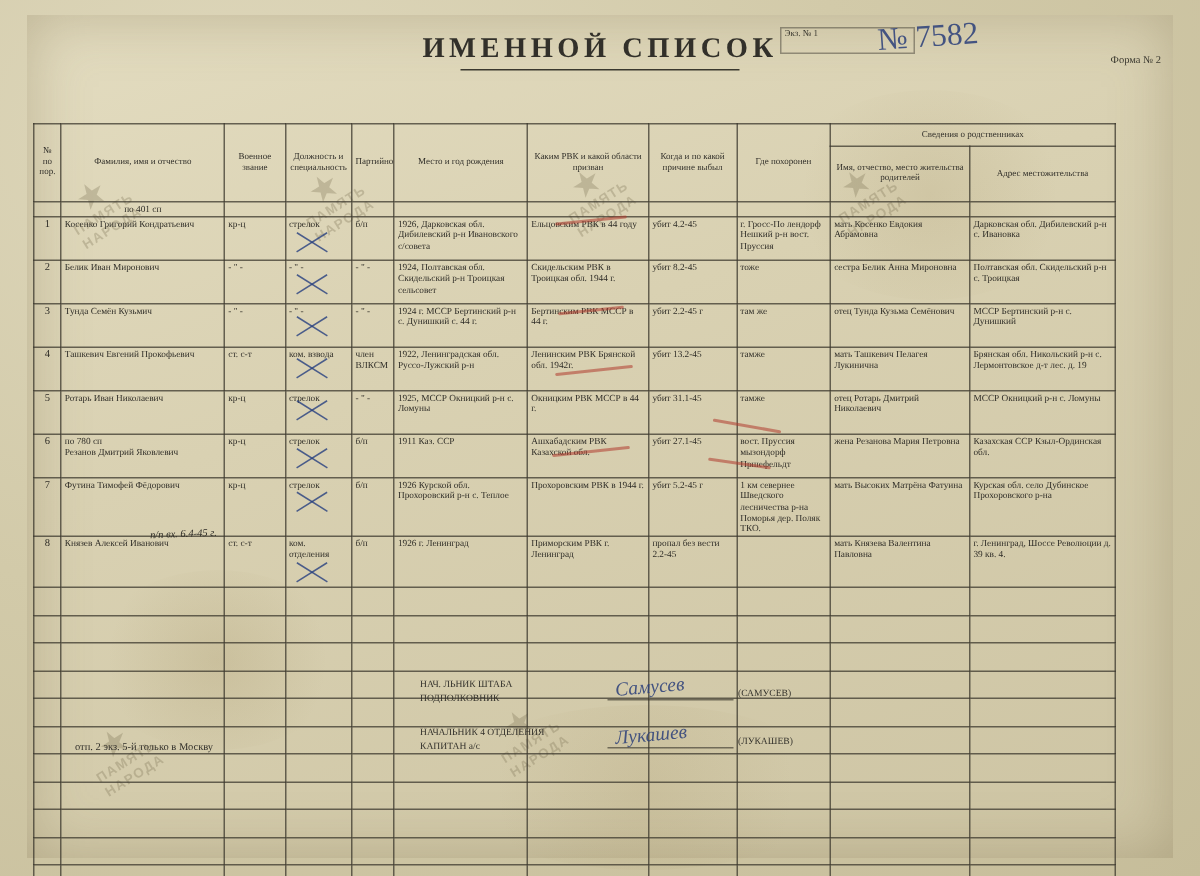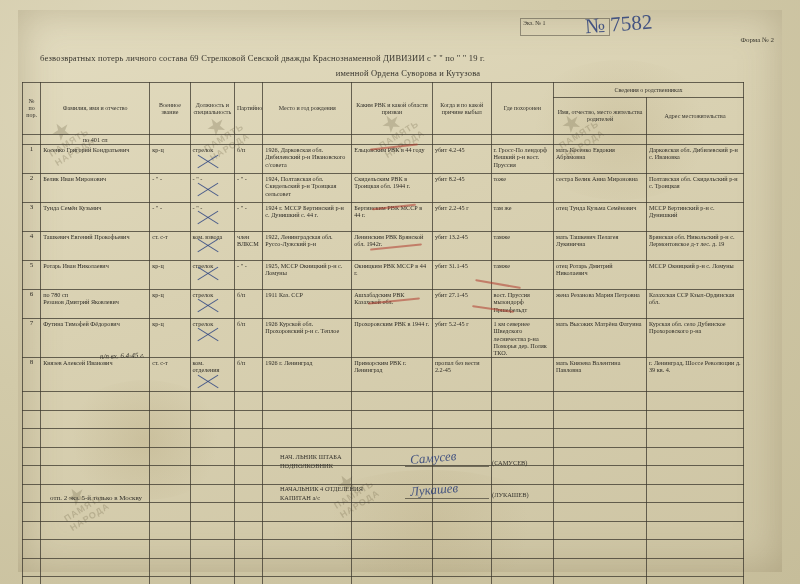"ИМЕННОЙ СПИСОК" div.doc-title { html: none -> <div>ИМЕННОЙ СПИСОК</div> }
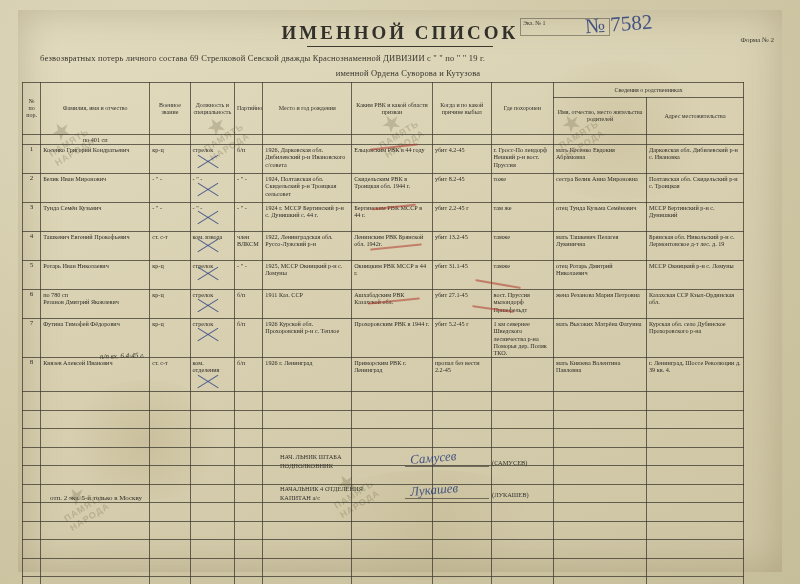"безвозвратных потерь личного состава 69" div.subtitle { html: <div> <span>безвозвратных потерь личного состава 69 Стрелковой Севской дважды Краснознаменной ДИВИЗИИ с " " по " " 19 г.</span> <span>именной Ордена Суворова и Кутузова</span> </div> -> none }
